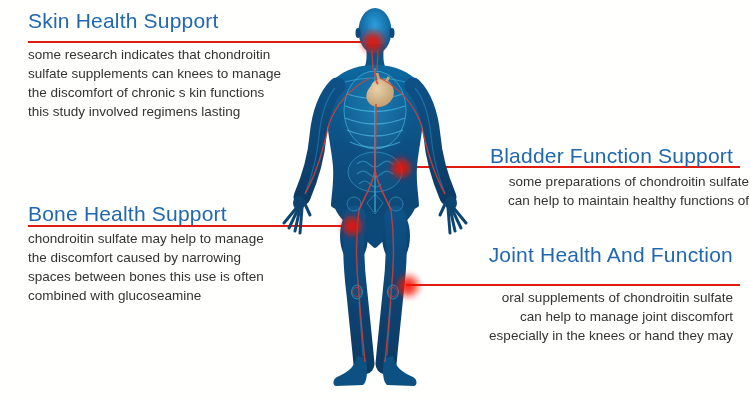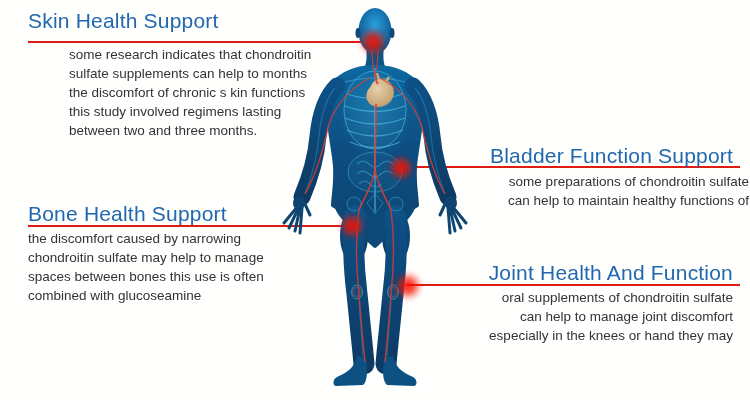"some research indicates that chondroitin" div.callout-para { margin-left: 41px -> none }
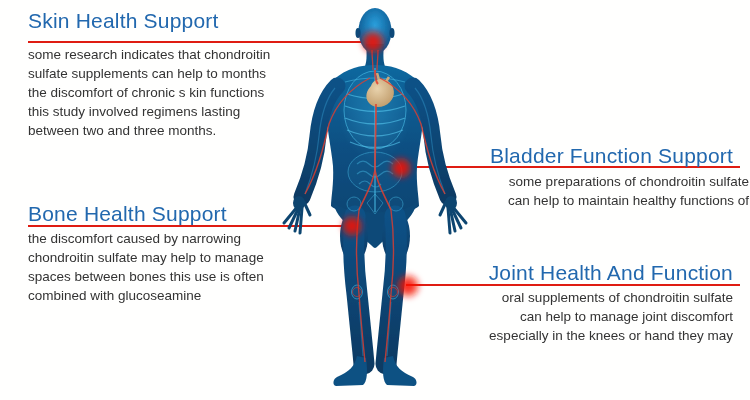"sulfate supplements can help to" div { text: help to months -> knees to manage }
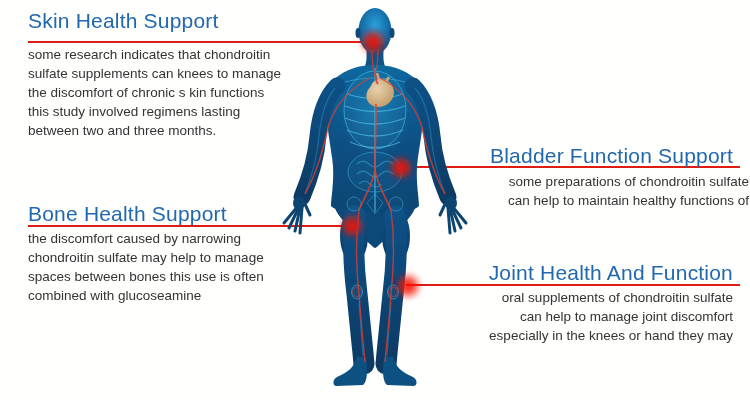"between two and three months." div { html: <div>between two and three months.</div> -> none }
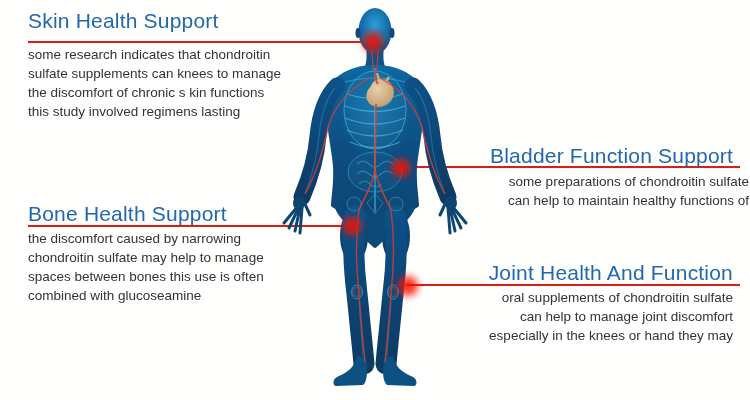"the discomfort caused by narrowing" div { order: before "chondroitin sulfate may help to" -> after "chondroitin sulfate may help to" }
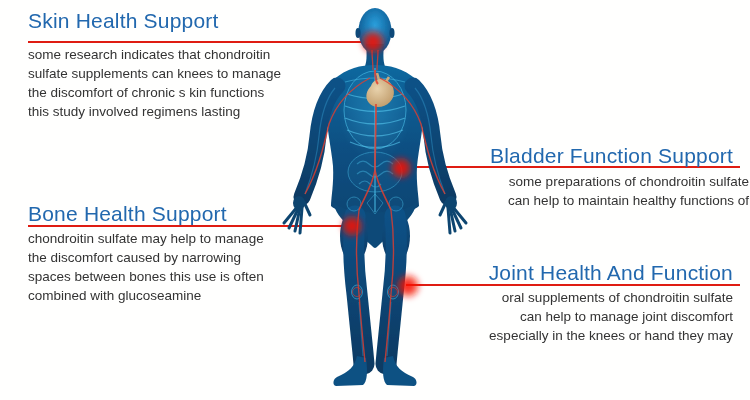"Joint Health And Function" div.callout-title { top: 261px -> 243px }
